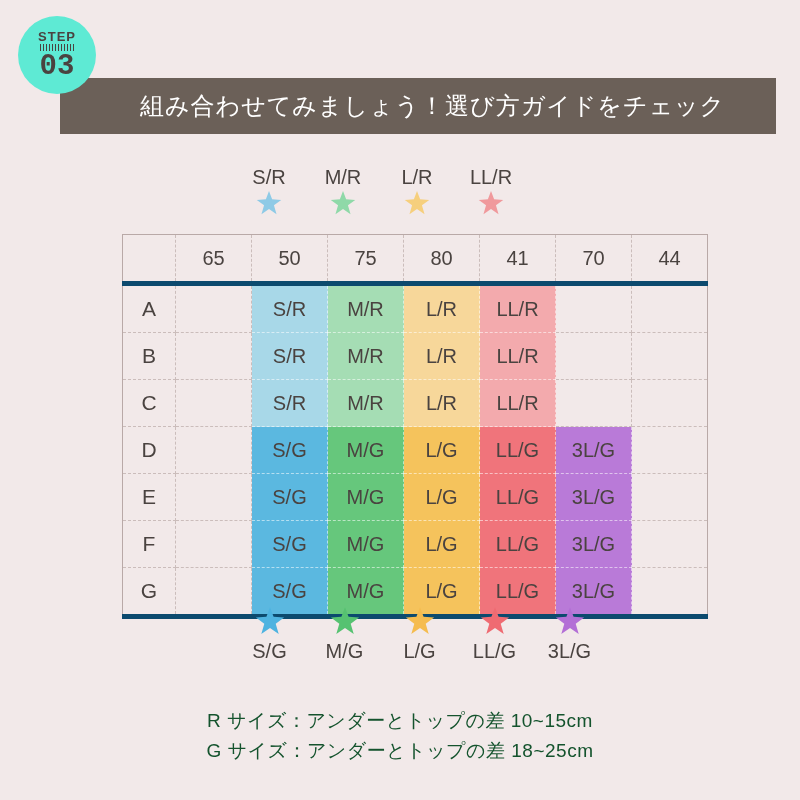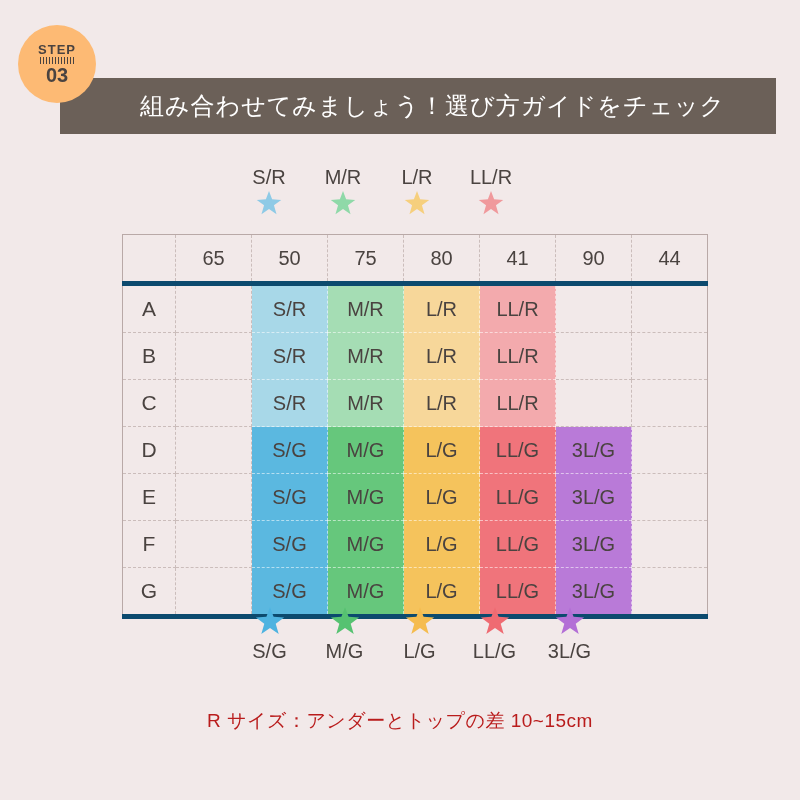"STEP" #step-badge { background: #fdba74 -> #5eead4; top: 25px -> 16px }
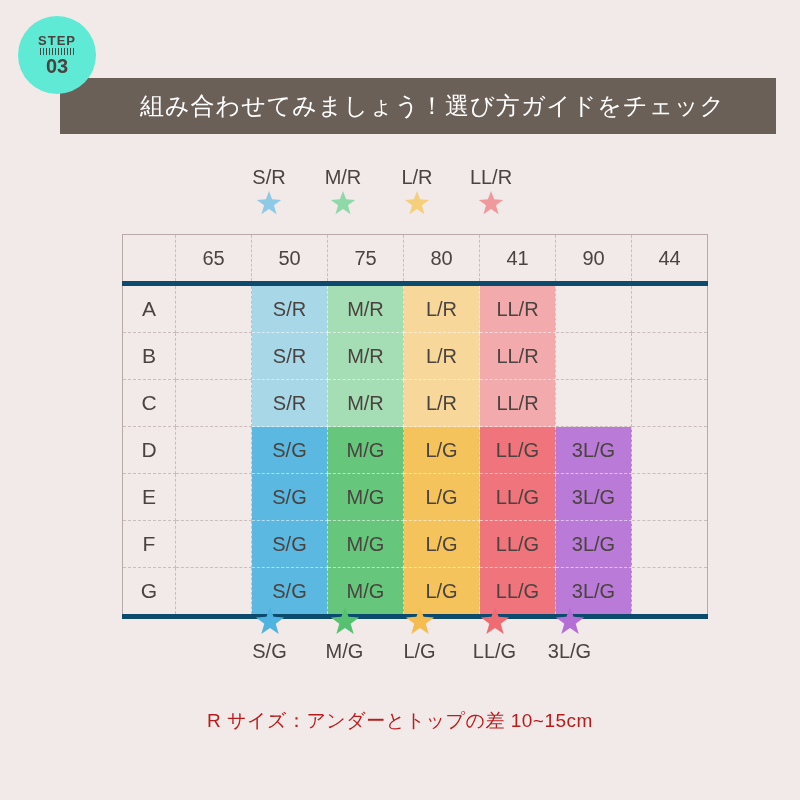"03" #step-badge .step-num { font-family: none -> Liberation Mono, monospace; font-size: 20px -> 29px }
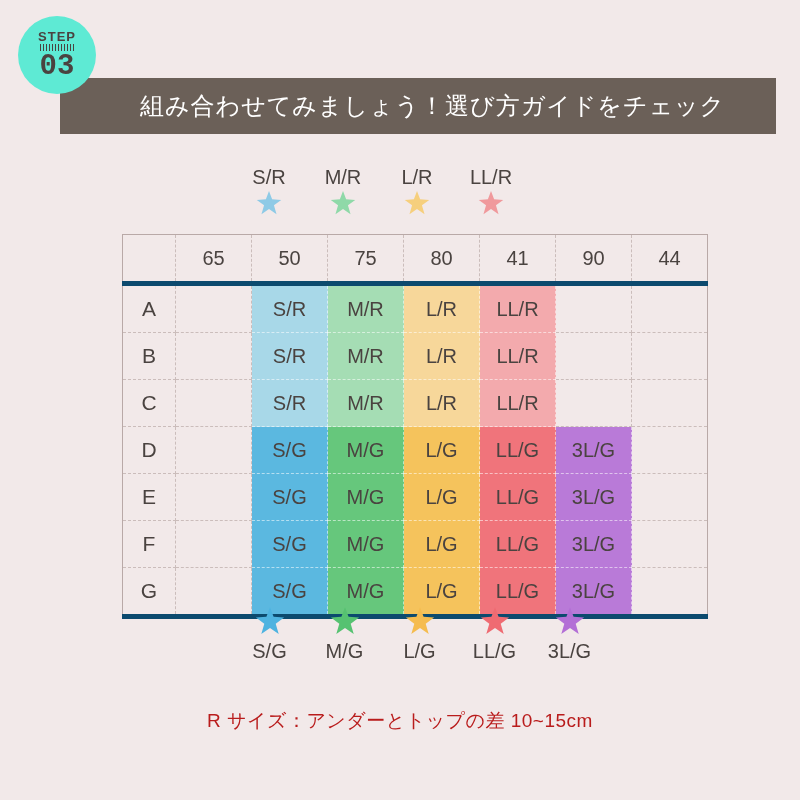"90" th { text: 90 -> 70 }
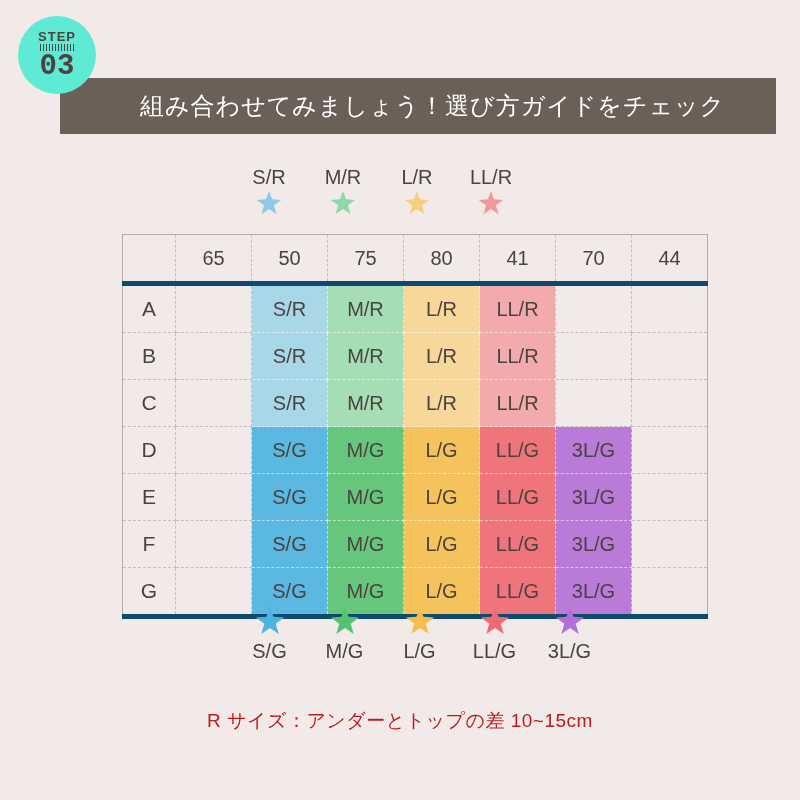"R サイズ：アンダーとトップの差 10~15cm" #footnotes .note { color: #b91c1c -> #14532d }
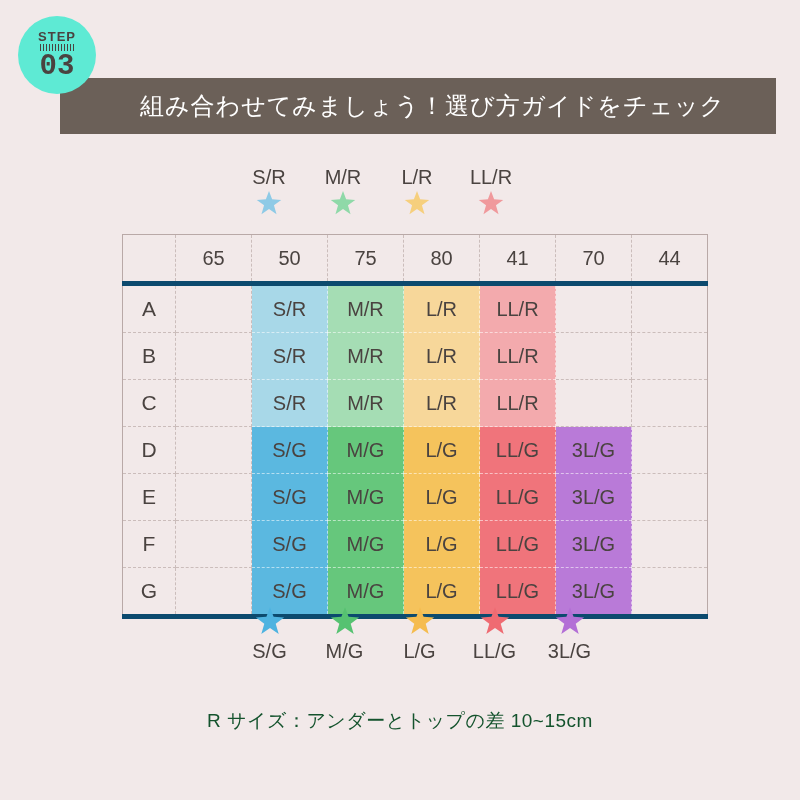"G サイズ：アンダーとトップの差 18~25cm" div.note { html: none -> <div>G サイズ：アンダーとトップの差 18~25cm</div> }
